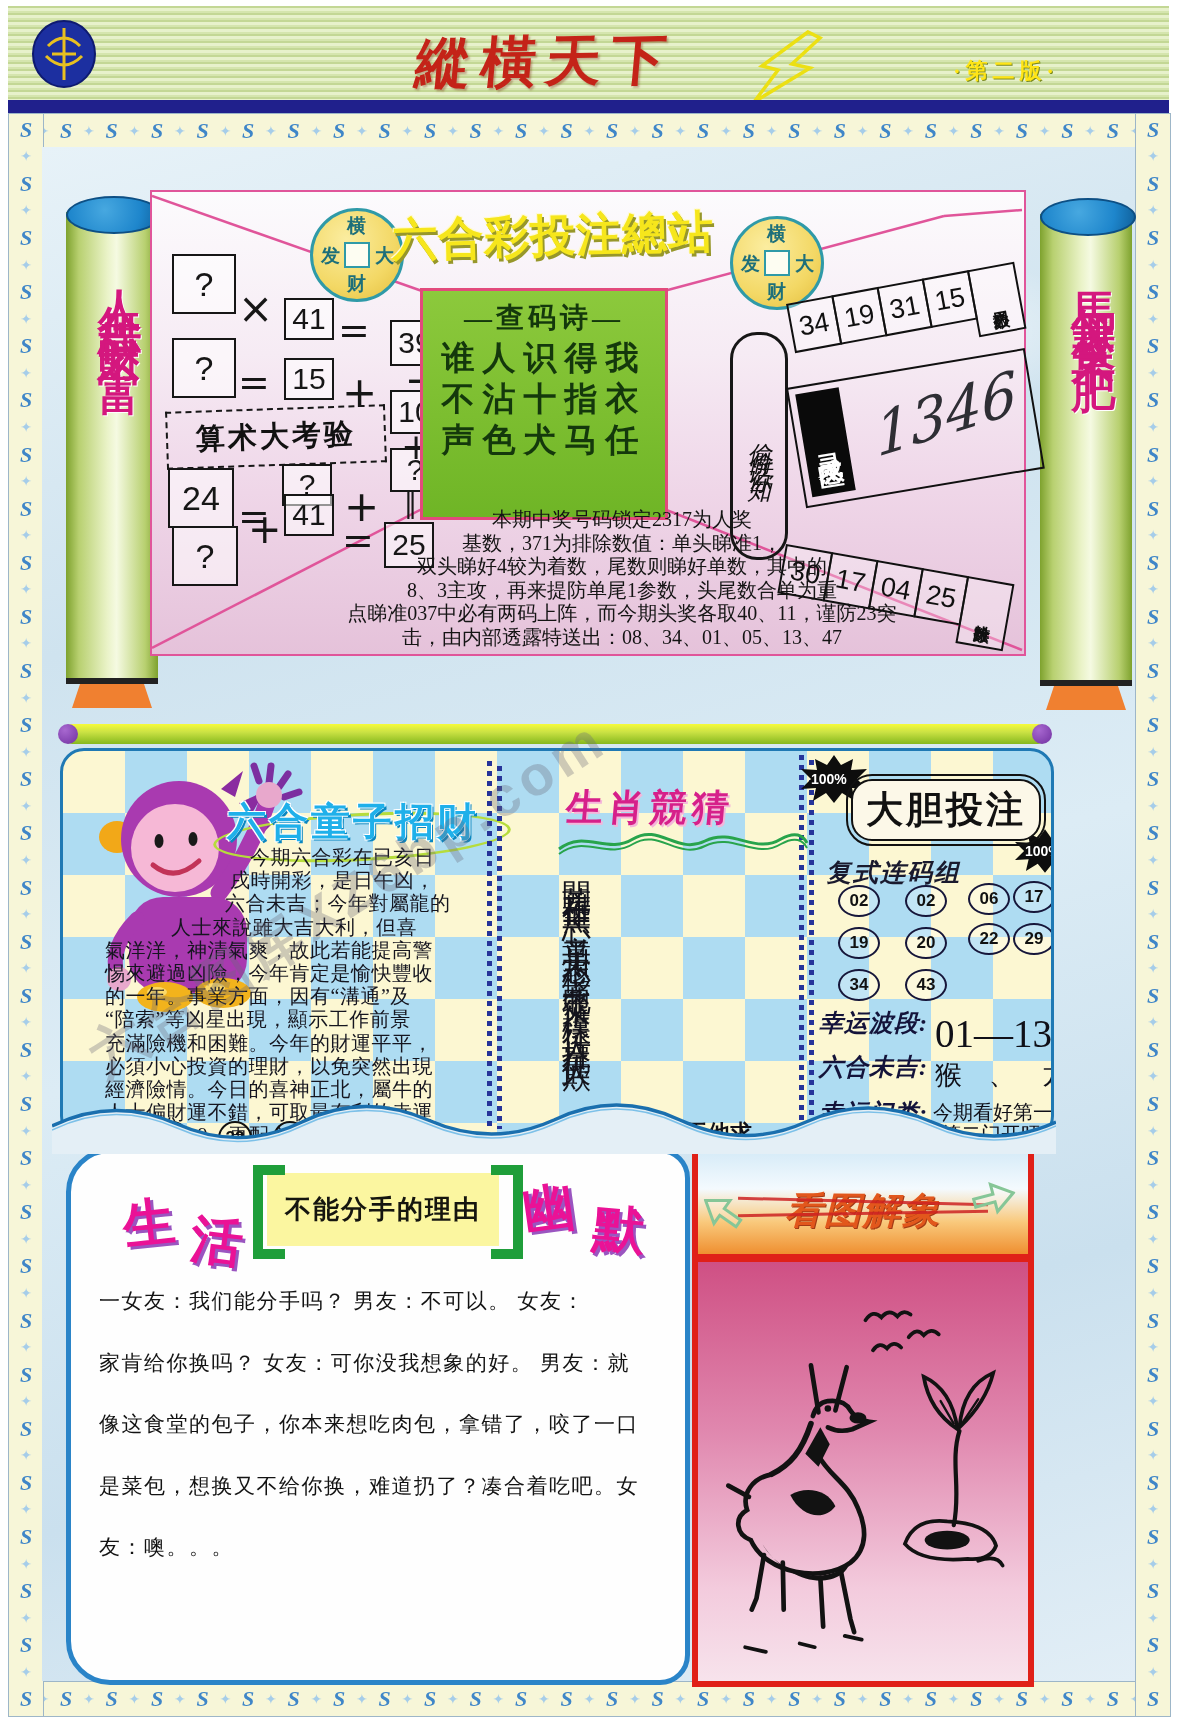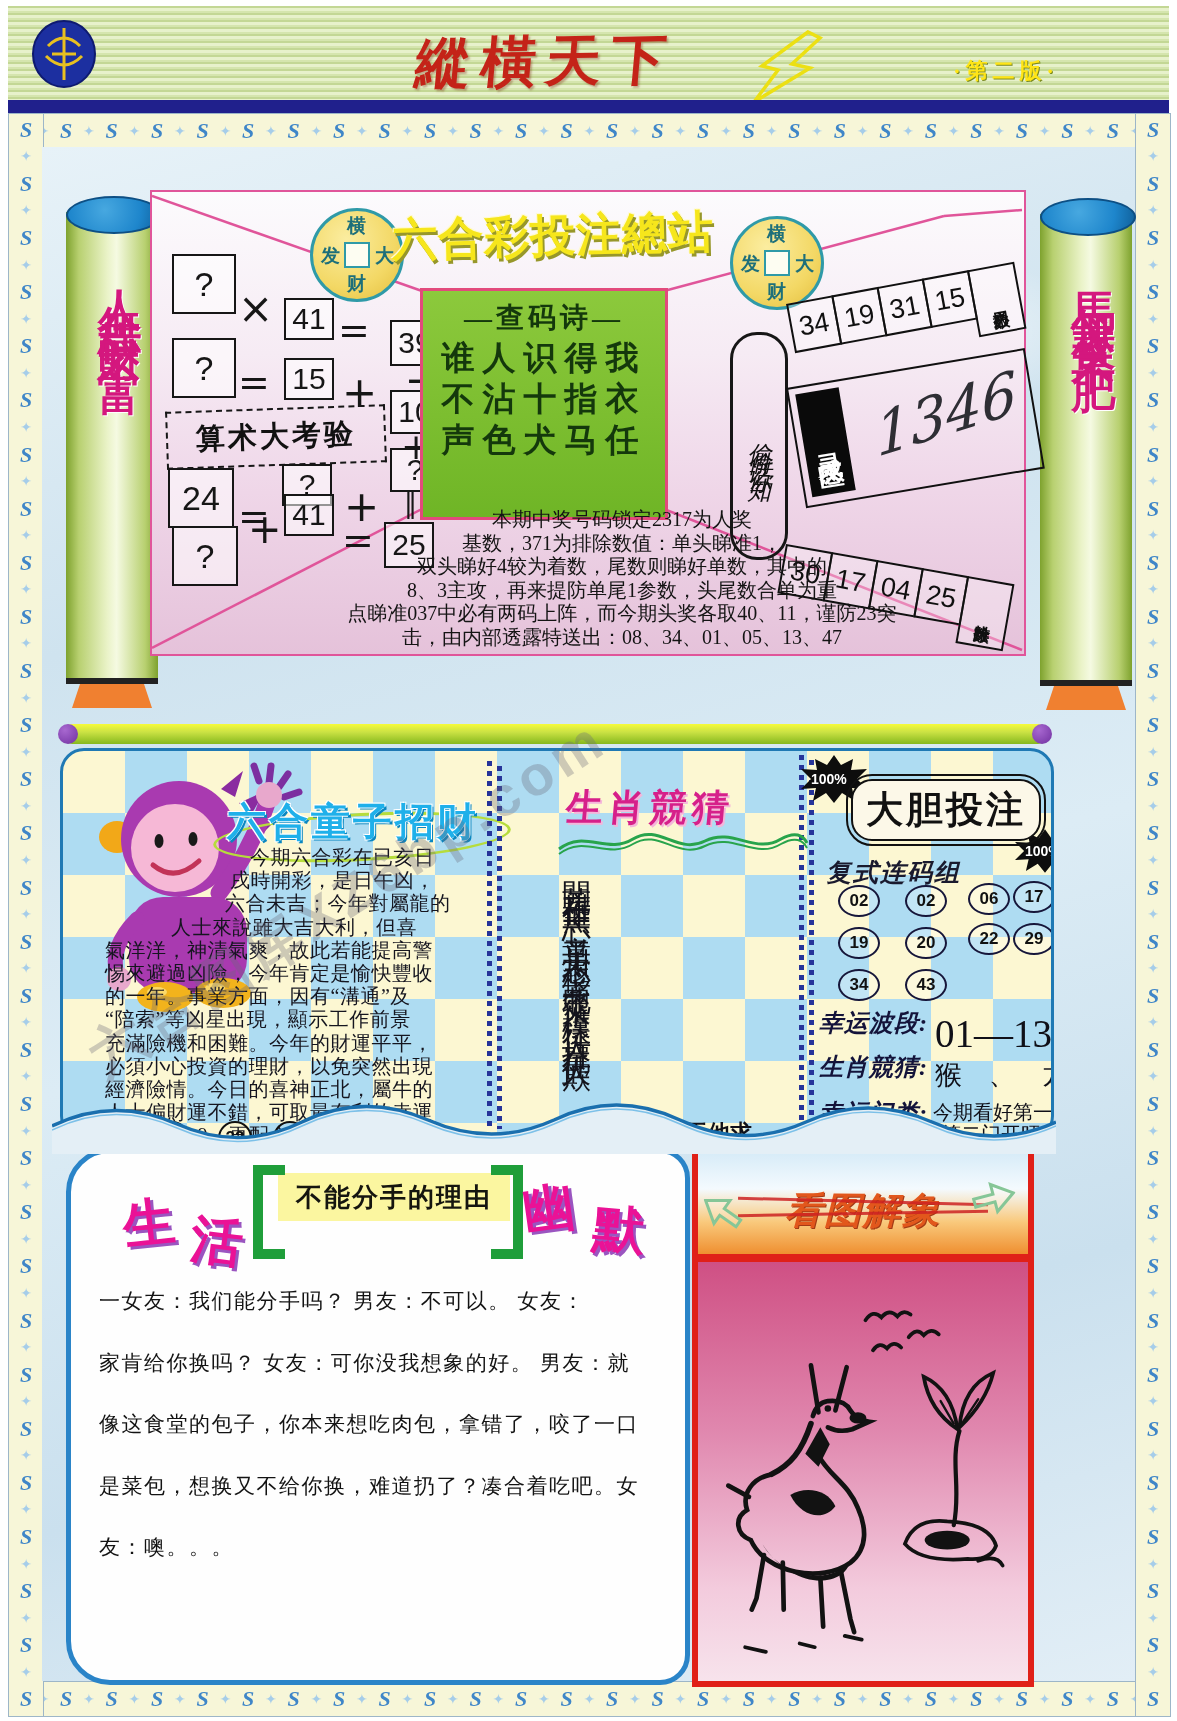"生肖競猜:" div.a { text: 生肖競猜 -> 六合未吉 }
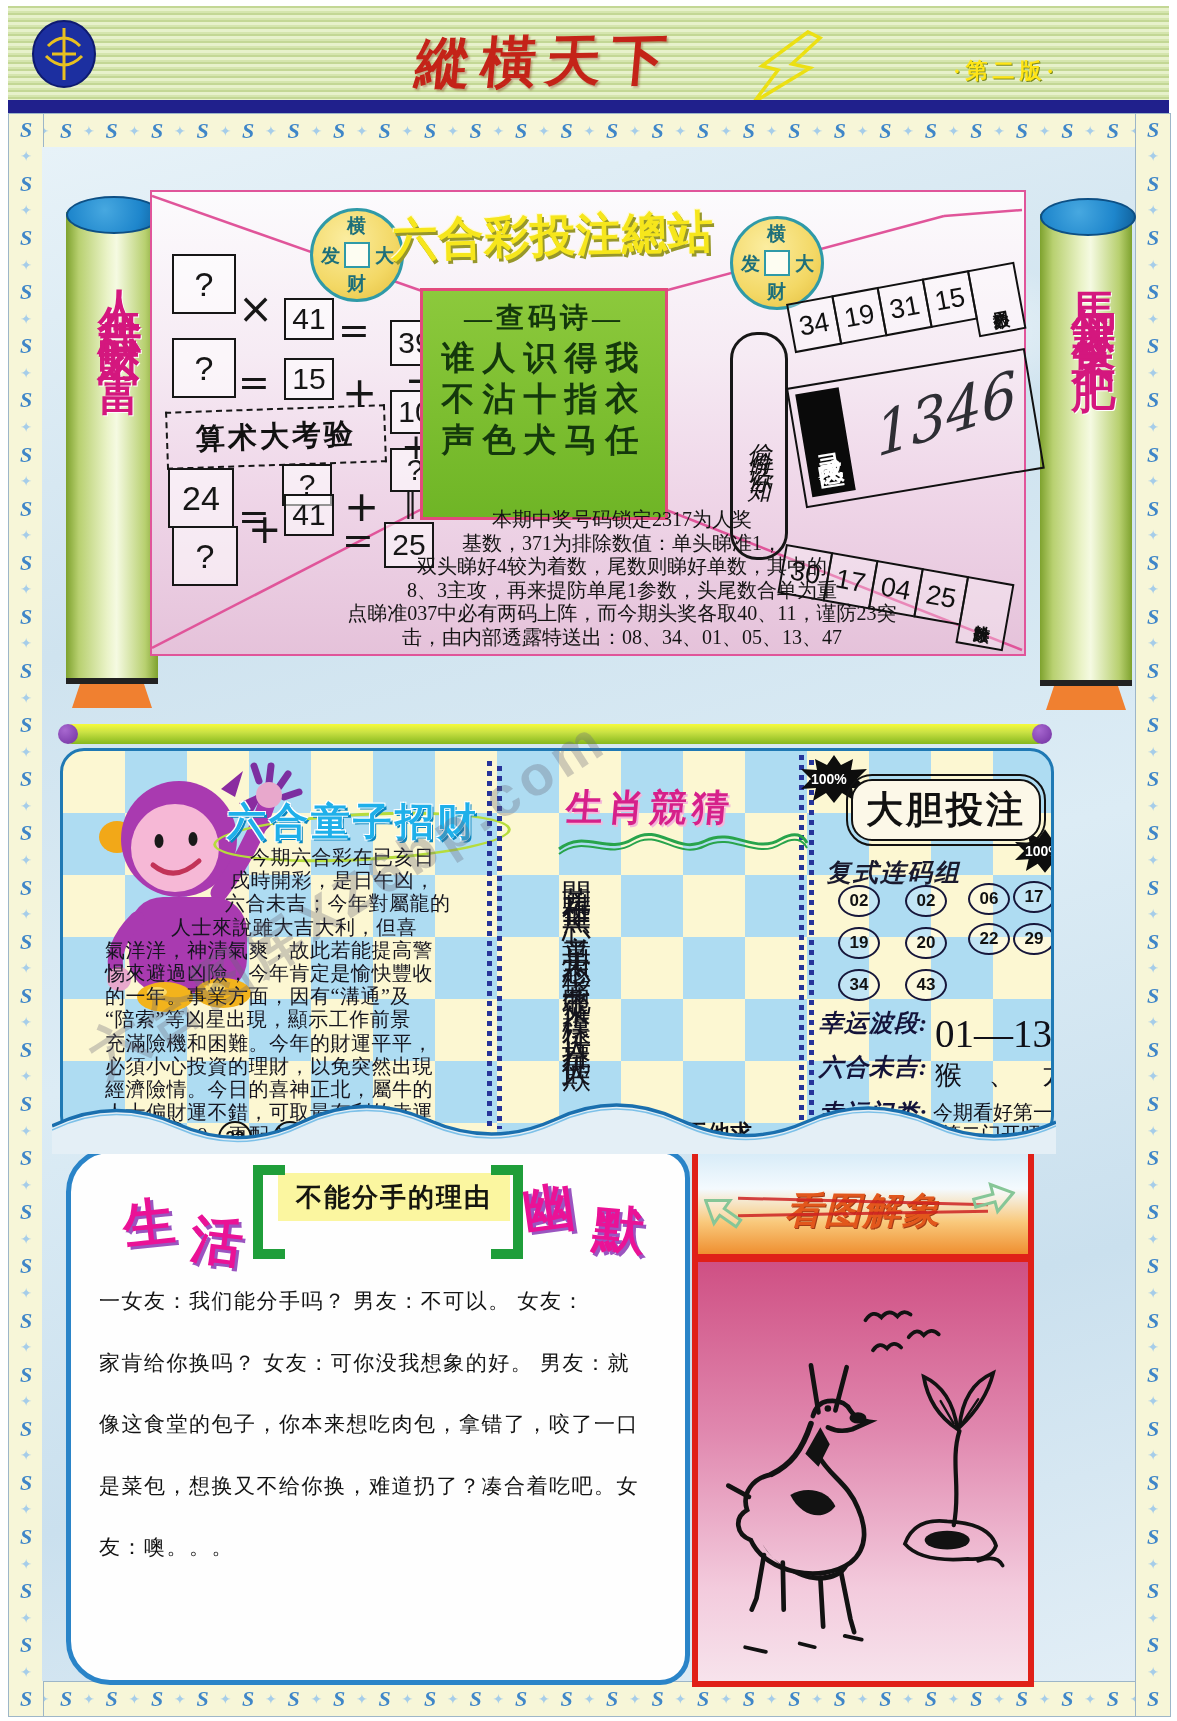"不能分手的理由" div.a { height: 48px -> 73px; left: 207px -> 196px }
